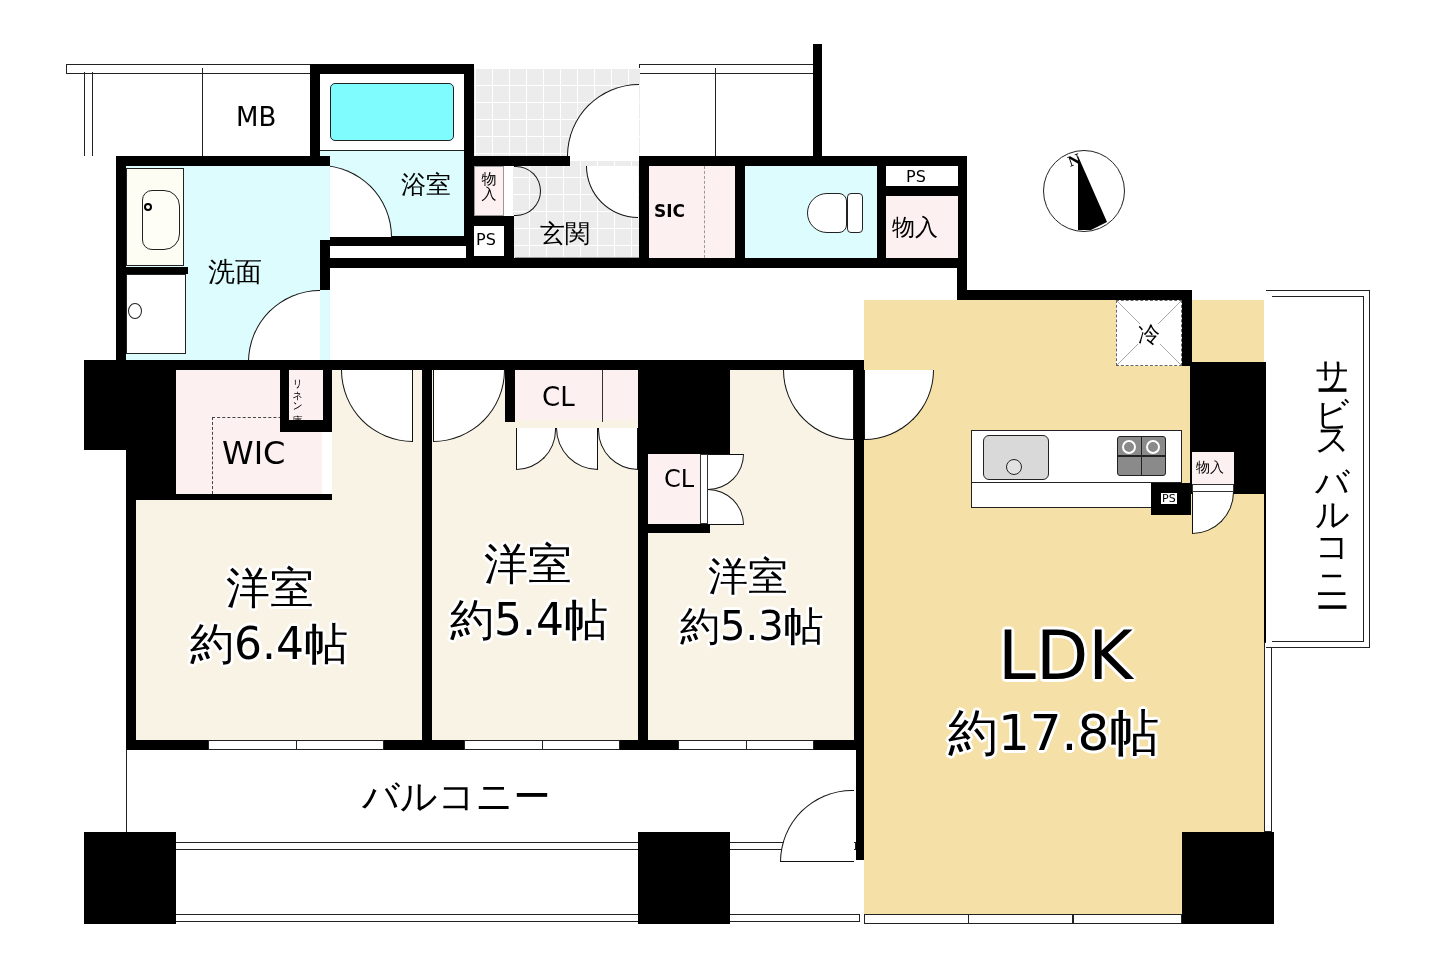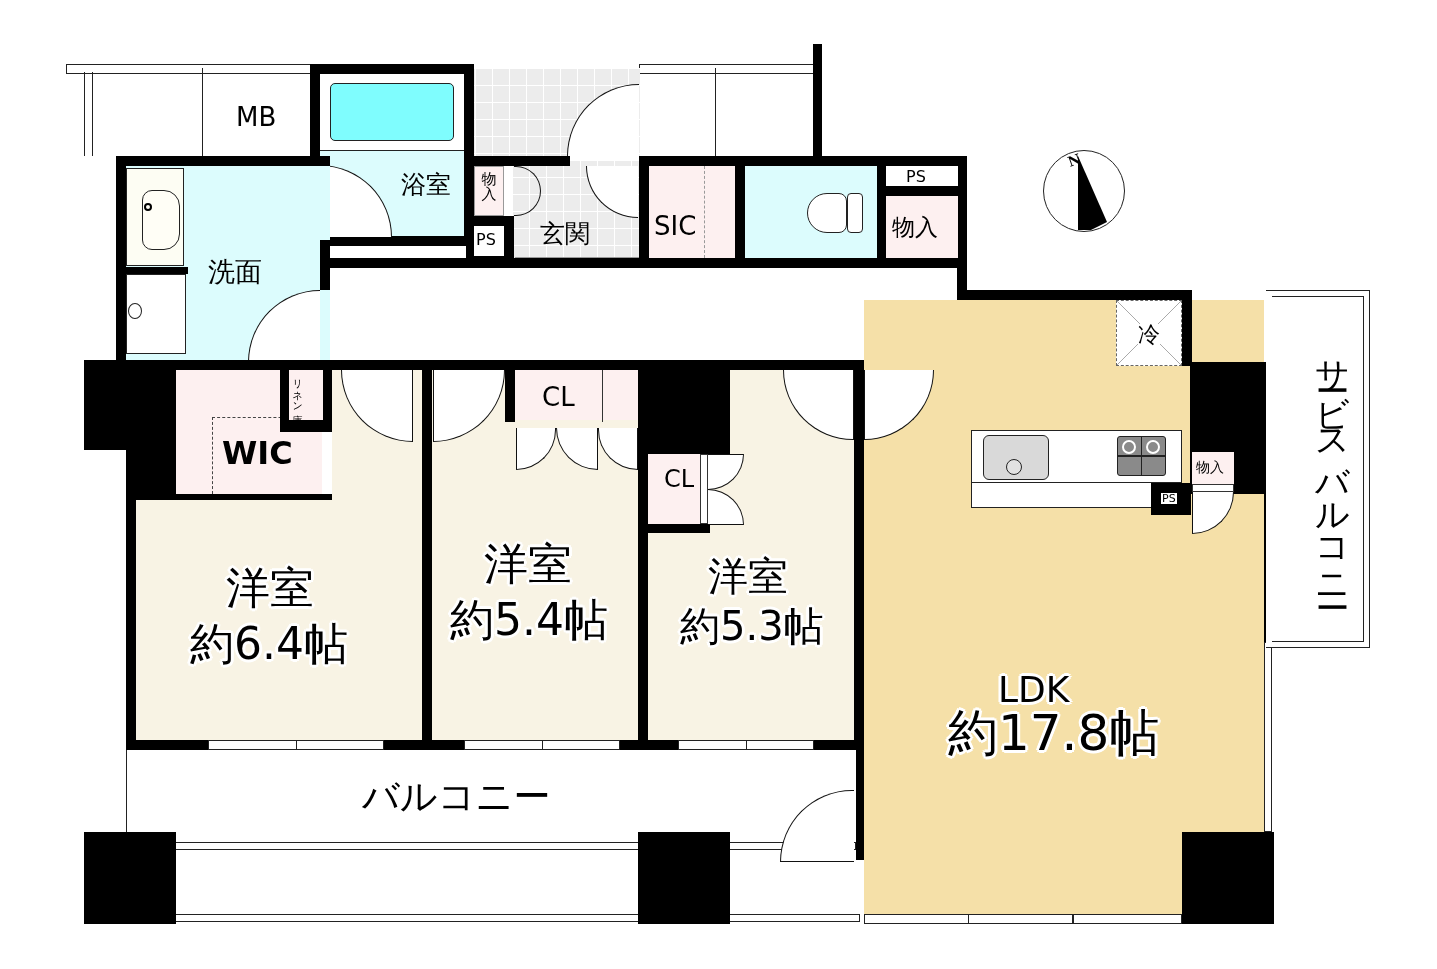"SIC" div.lbl { font-size: 26px -> 17px; font-weight: none -> bold; top: 213px -> 203px }
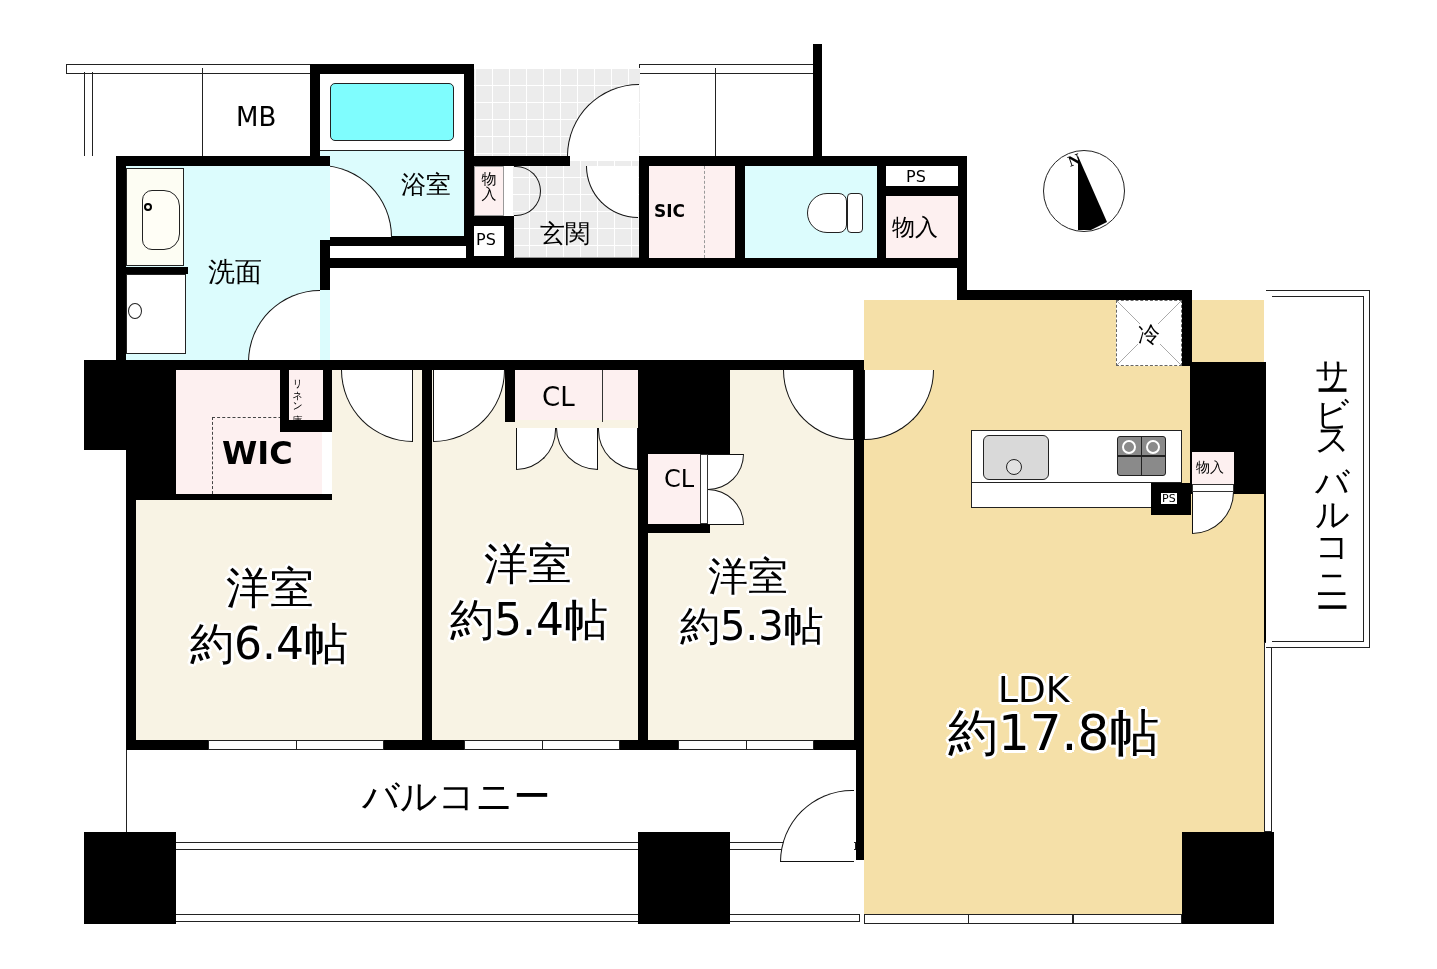"WIC" div.lbl { font-weight: bold -> none }
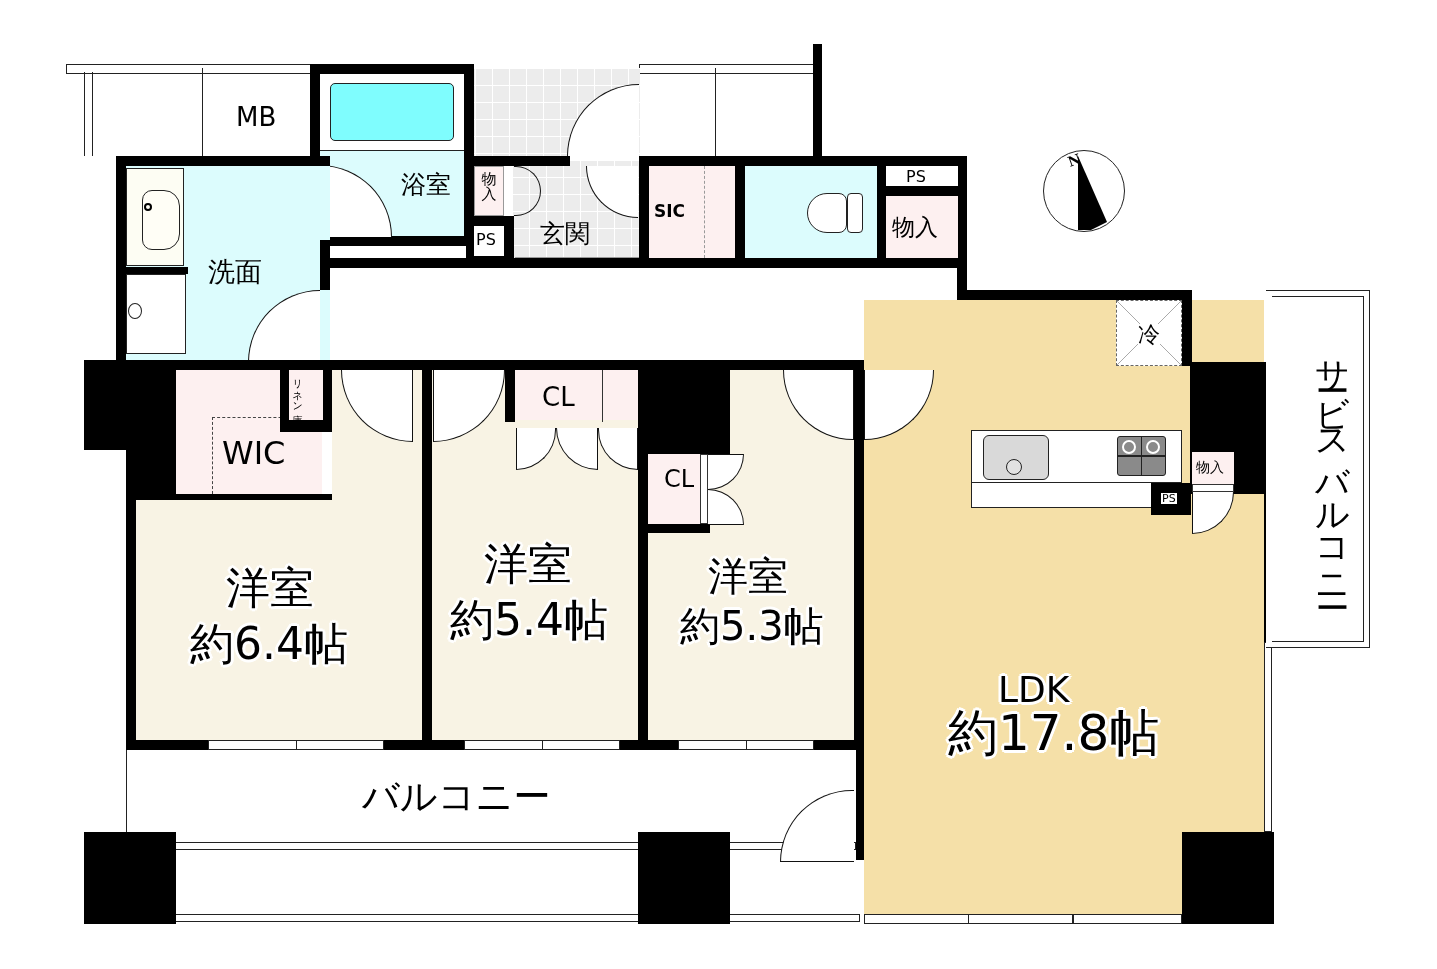"LDK" div.lbl { font-size: 36px -> 68px; top: 672px -> 622px }
